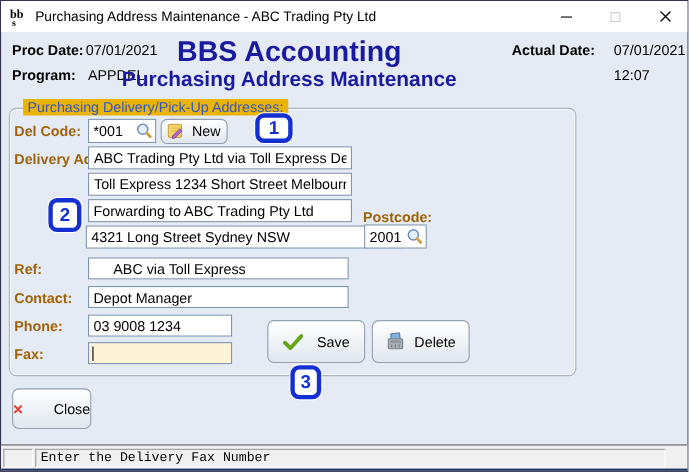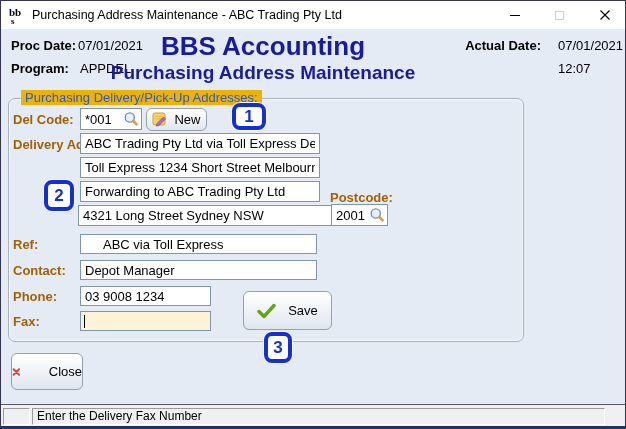"Delete" button.btn { html: none -> <button> <svg> <rect></rect> <rect></rect> <rect></rect> <line></line> <line></line> <line></line> </svg> <span>Delete</span> </button> }
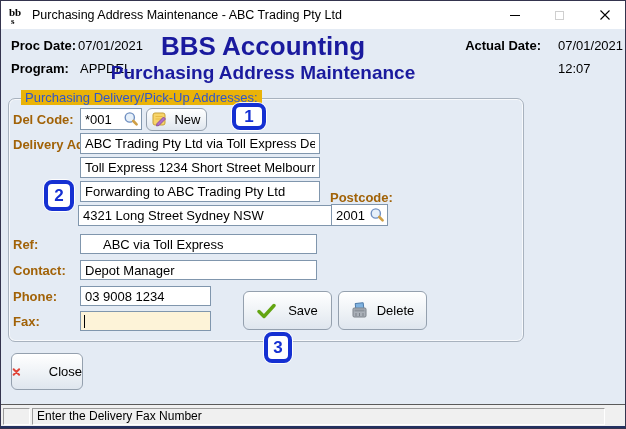"Enter the Delivery Fax Number" .status-msg-cell { font-family: none -> Liberation Mono, monospace }
